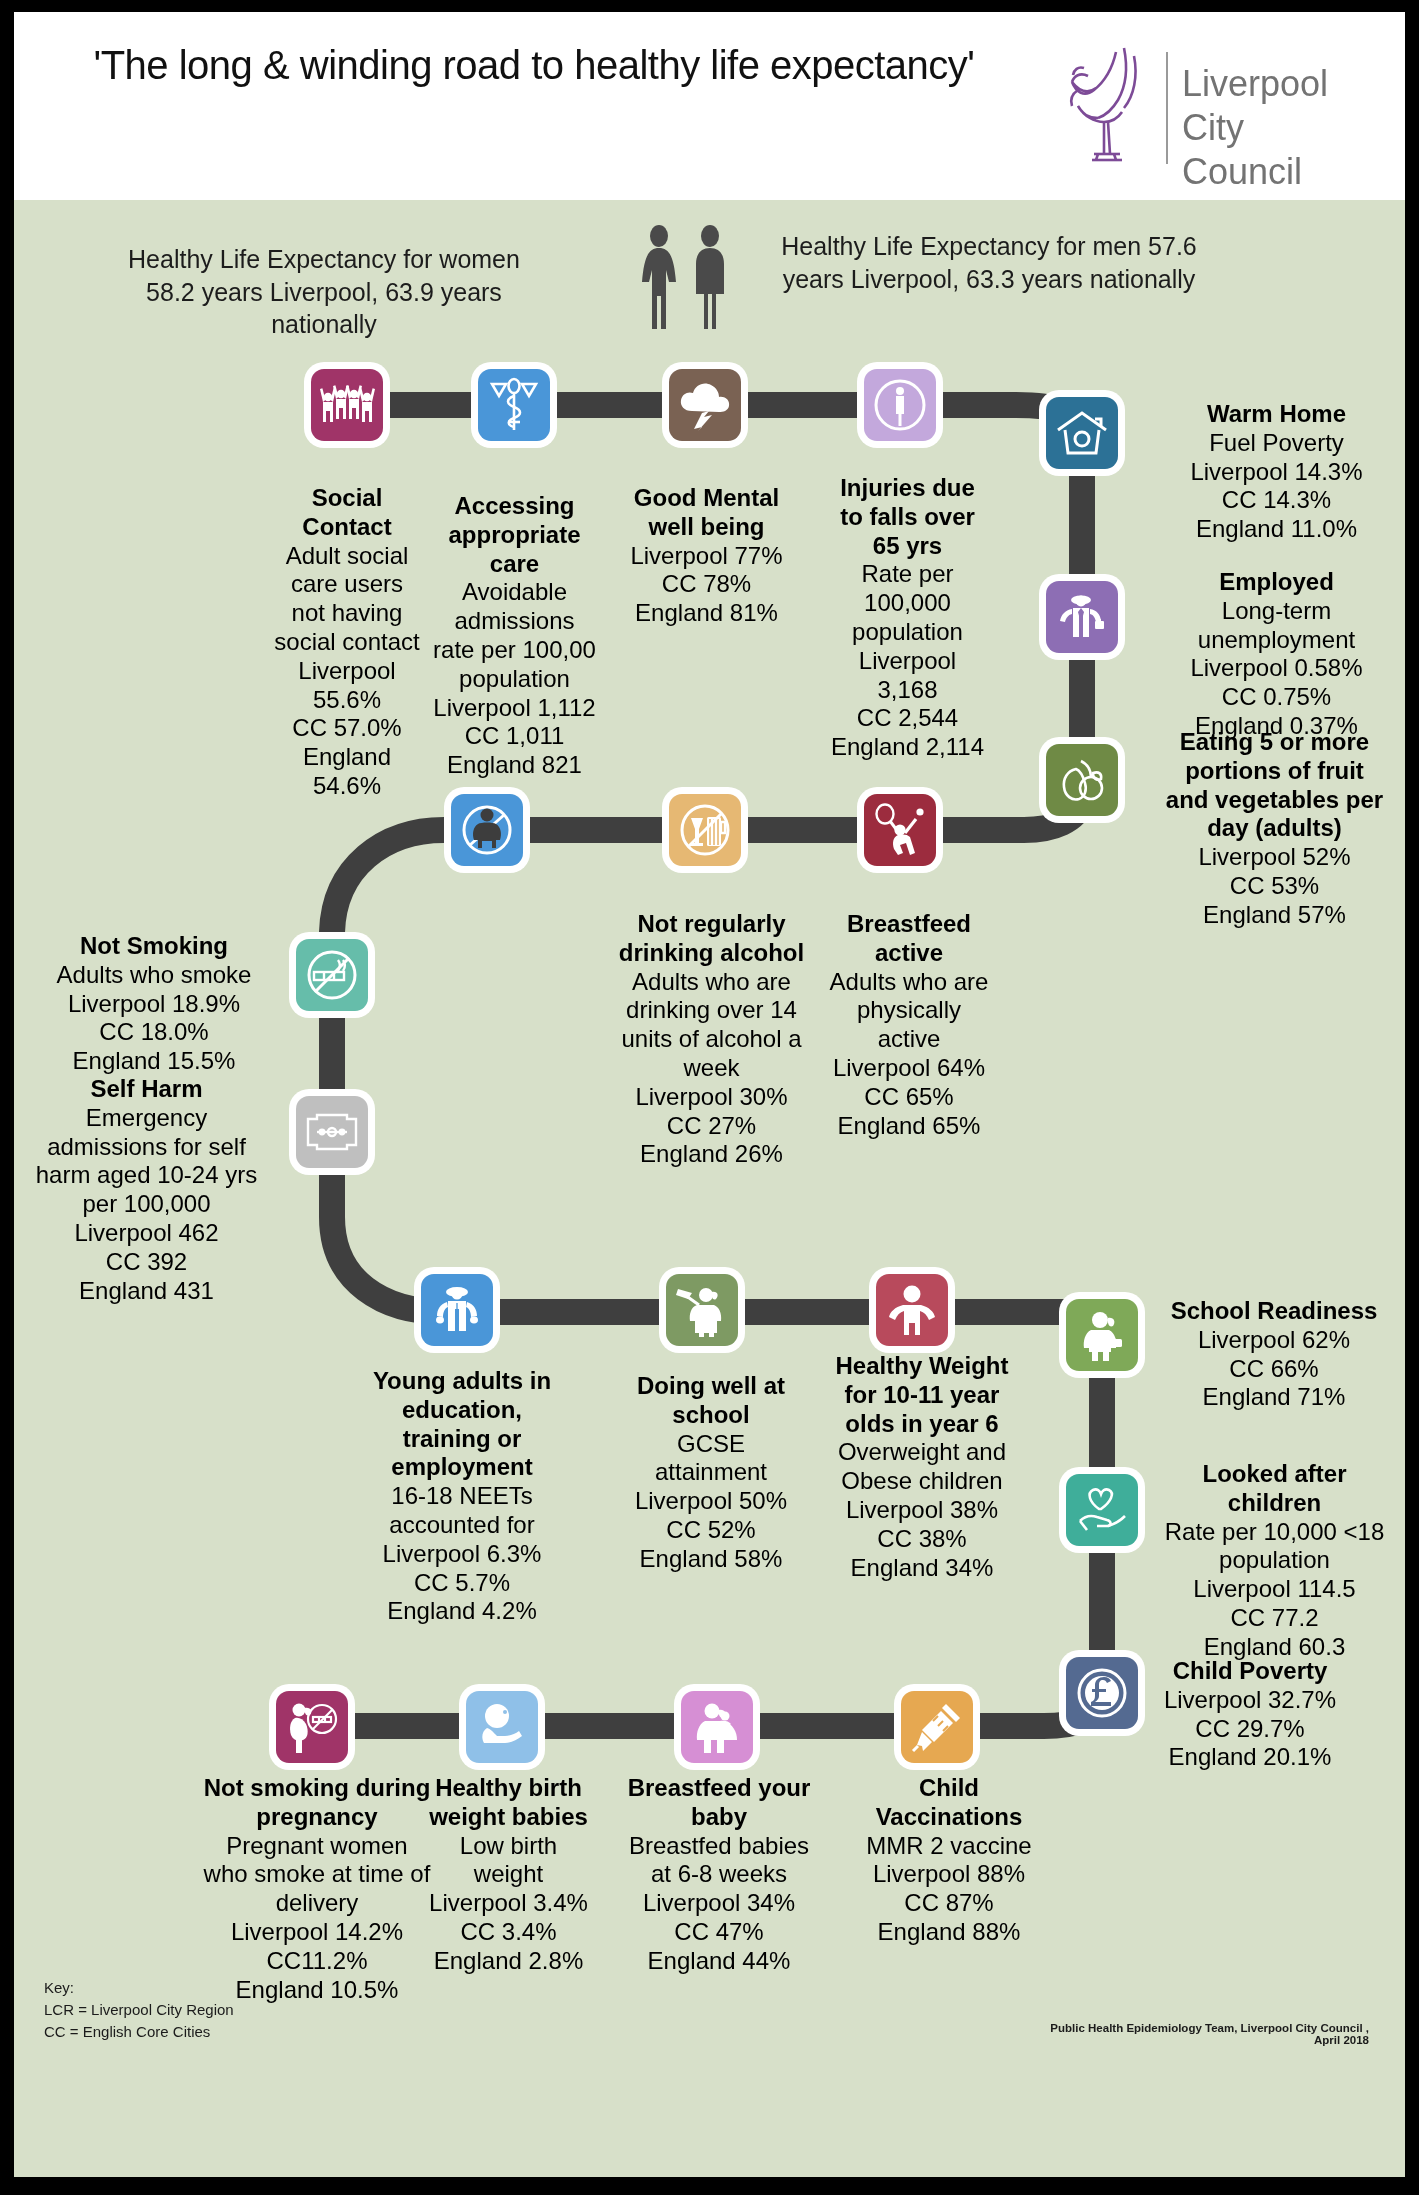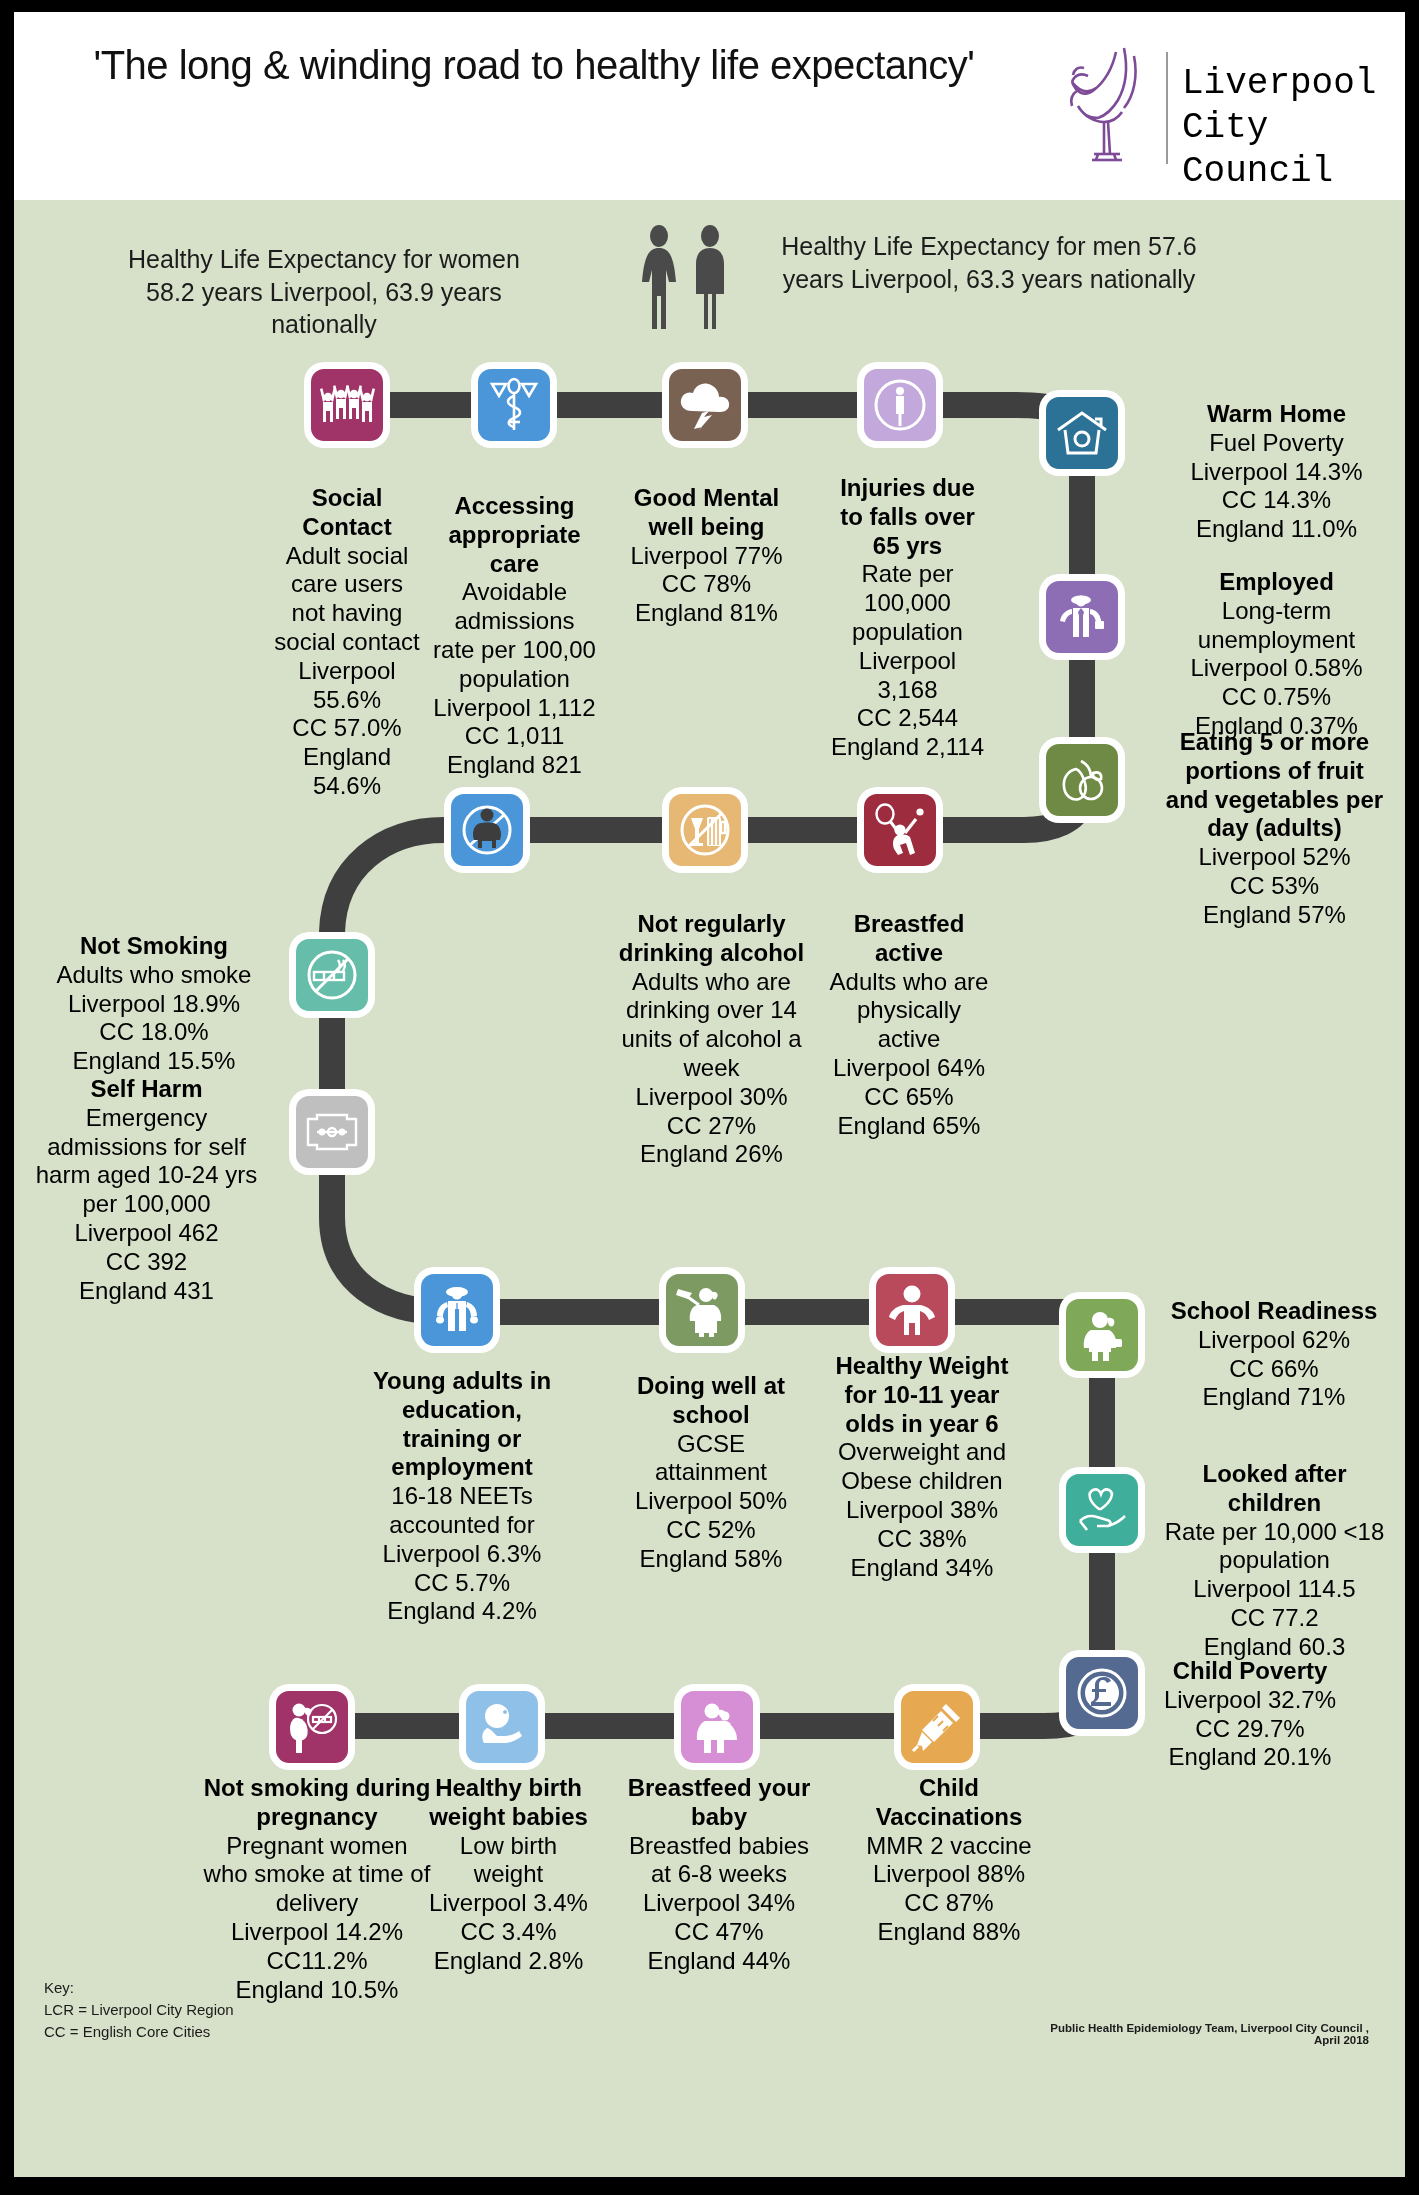"Liverpool" #logo .lname { color: #000000 -> #737373; font-family: Liberation Mono, monospace -> Liberation Sans, sans-serif }
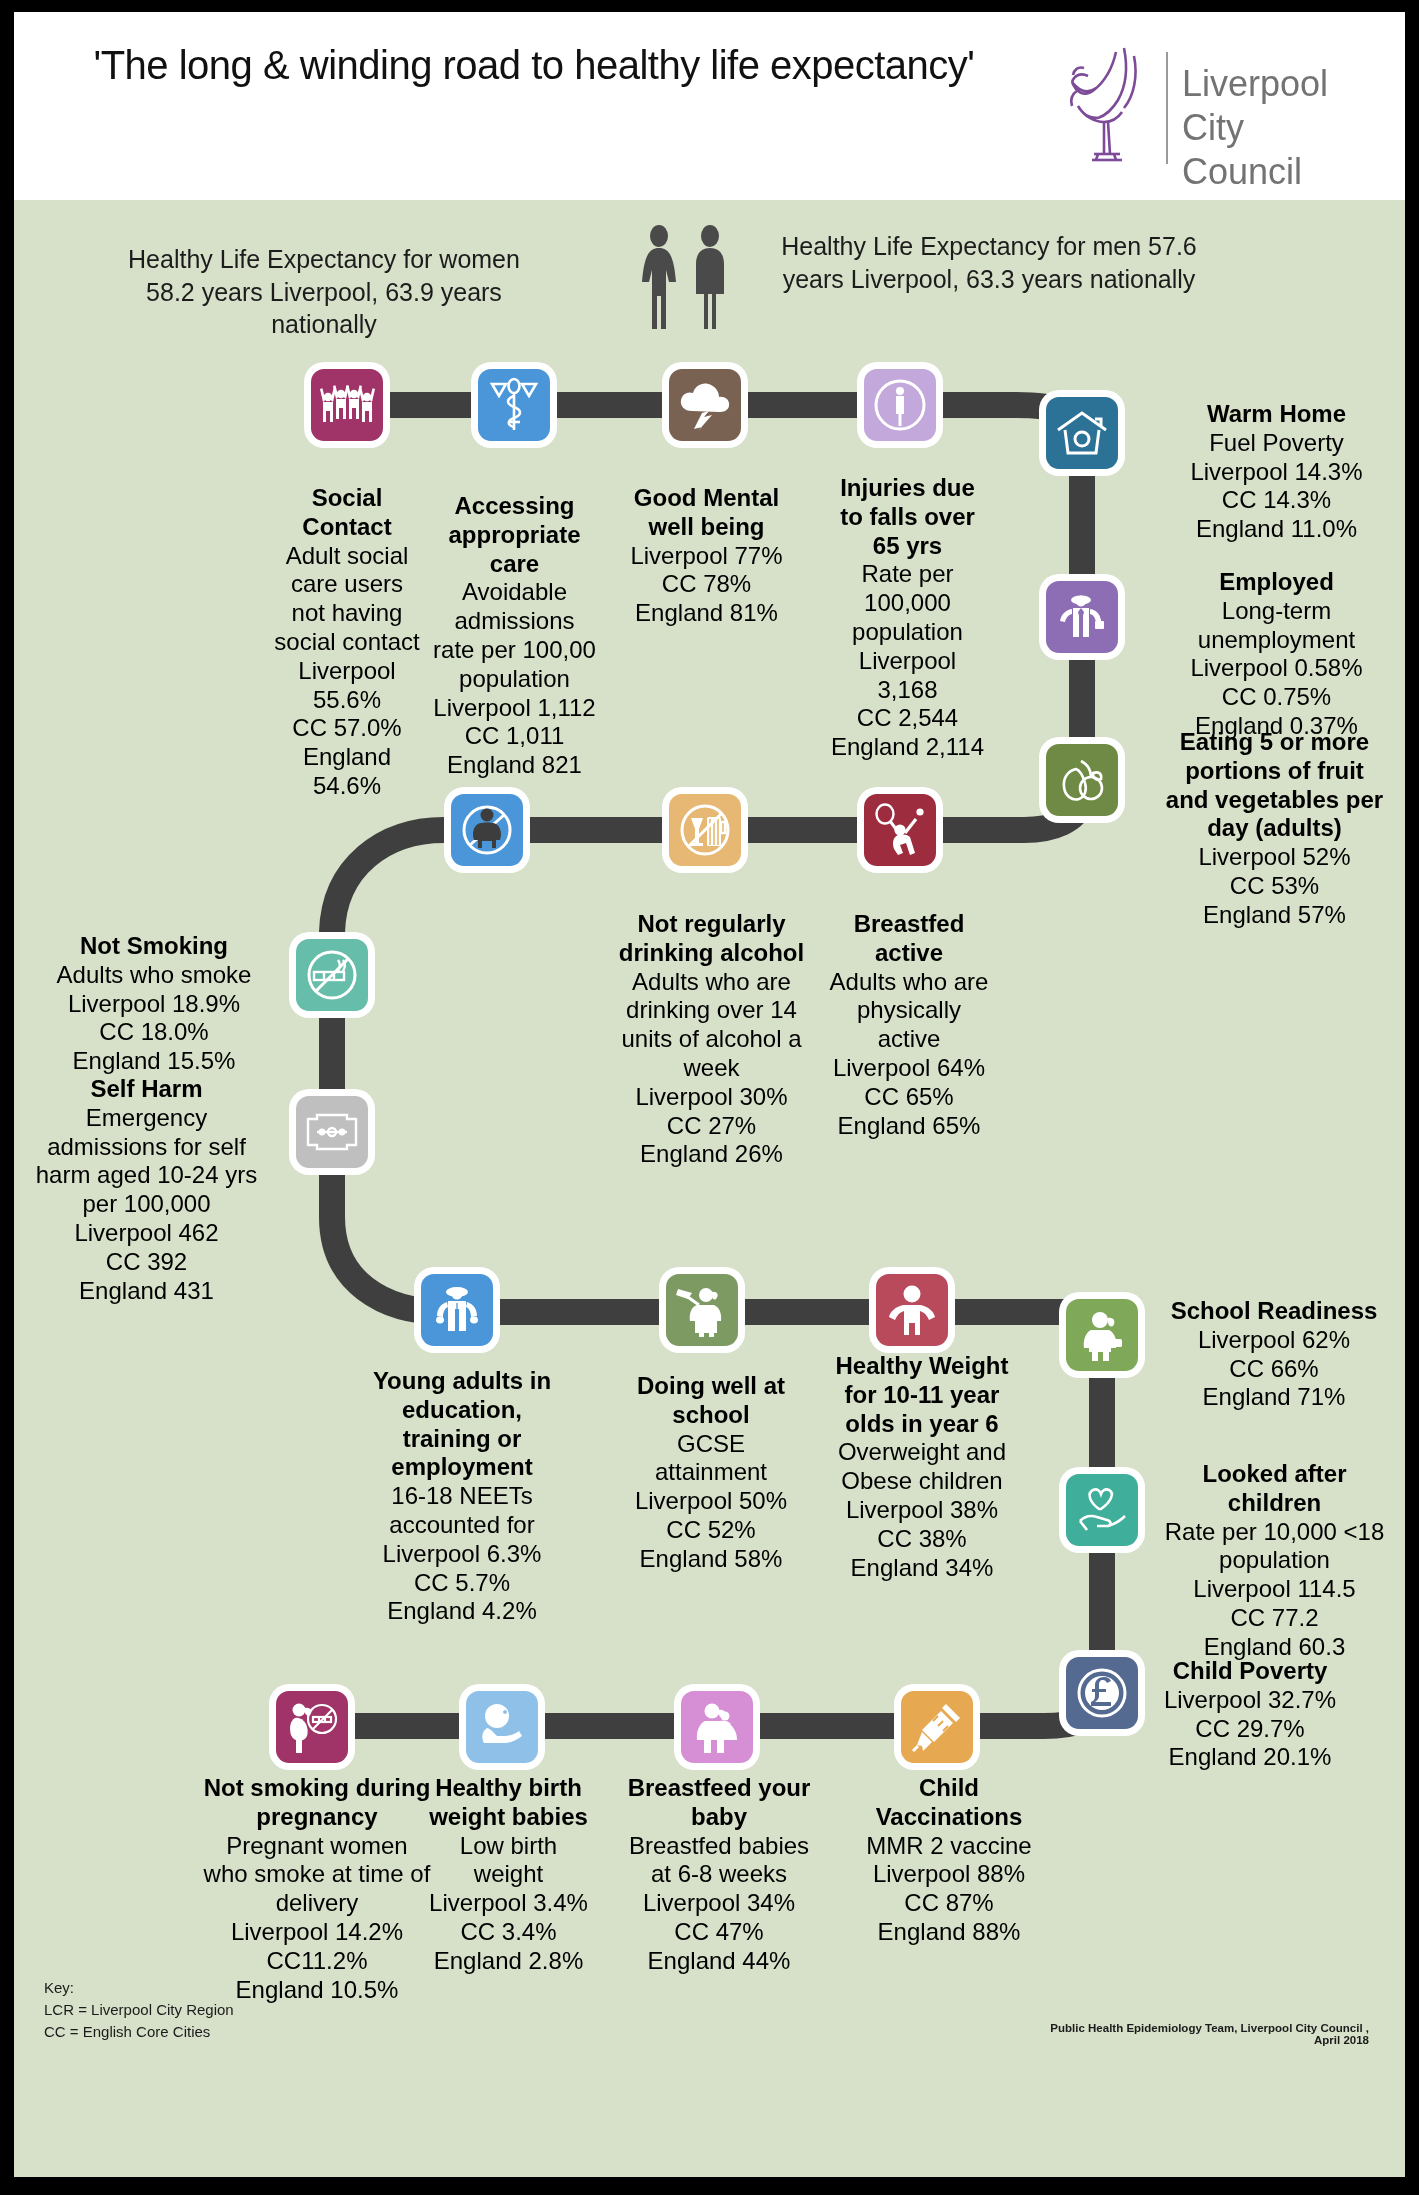"Breastfed active" span.t { text: Breastfed -> Breastfeed }
